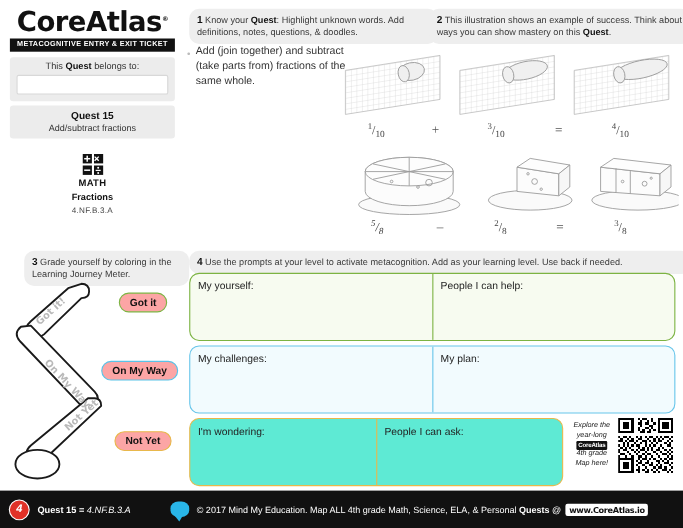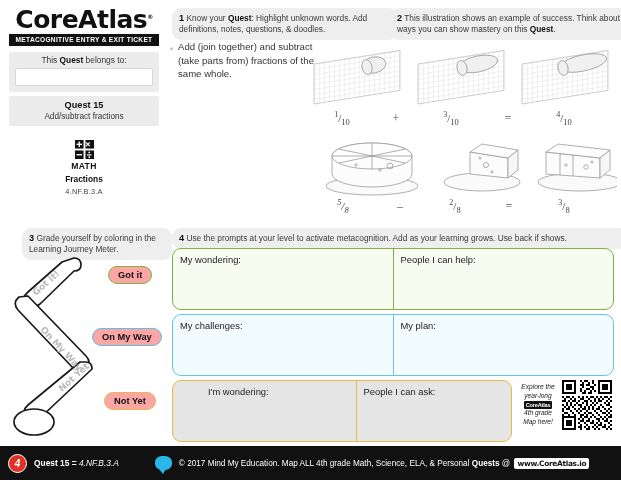"Use the prompts at your" span { text: grows. Use back if shows -> level. Use back if needed }
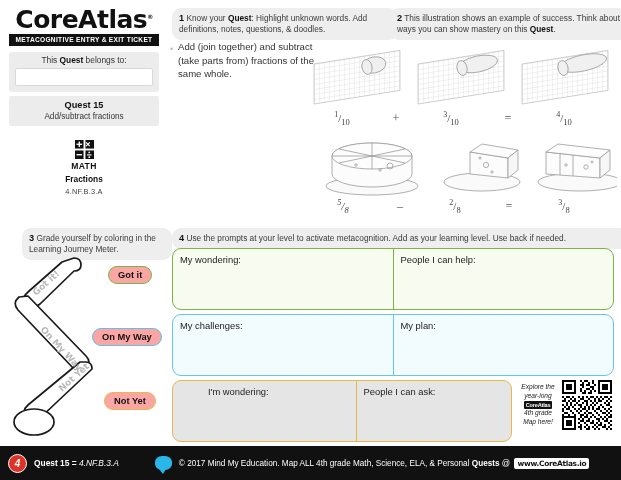"My wondering:" div.cell { text: wondering -> yourself }
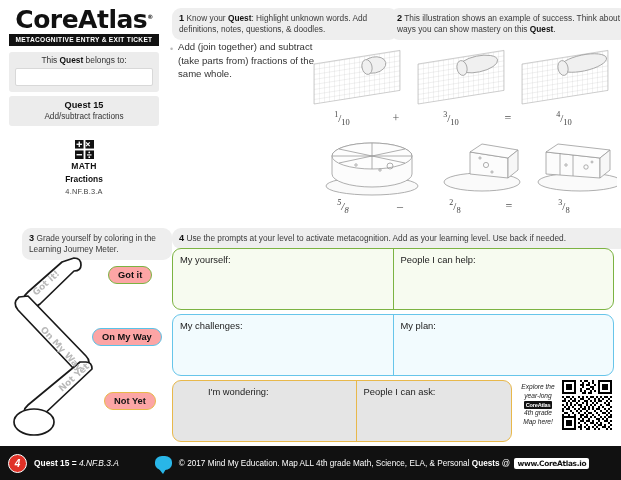"I'm wondering:" .row-amber { background: #e5e5e5 -> #5eead4; padding-left: 28px -> none }
